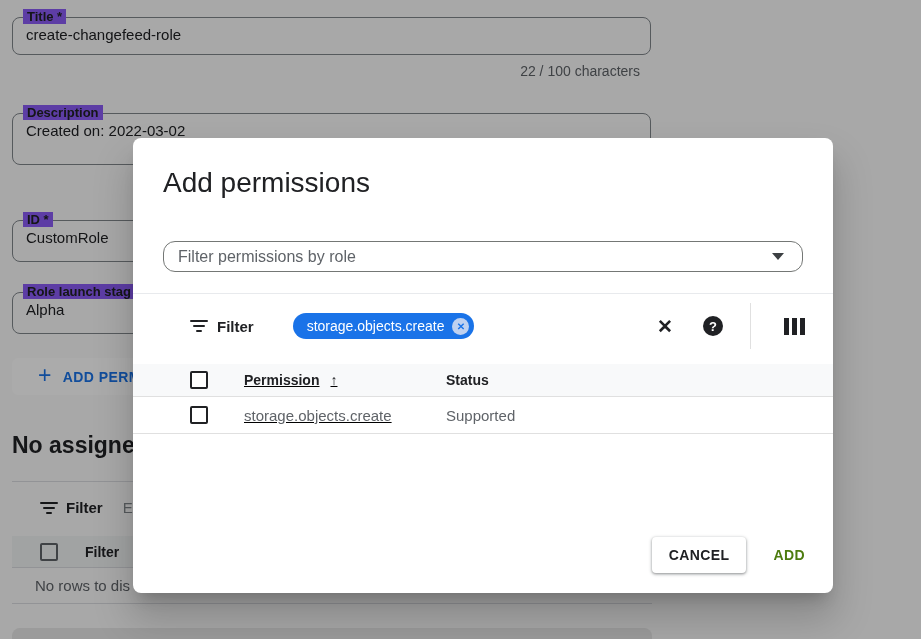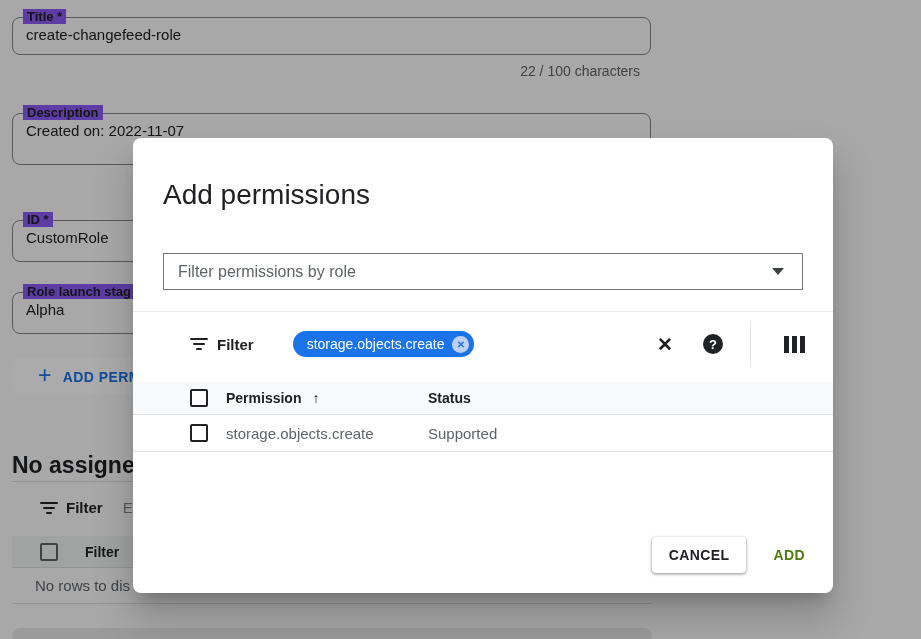"Created on: 2022-11-07" span.field-value { text: 2022-11-07 -> 2022-03-02 }
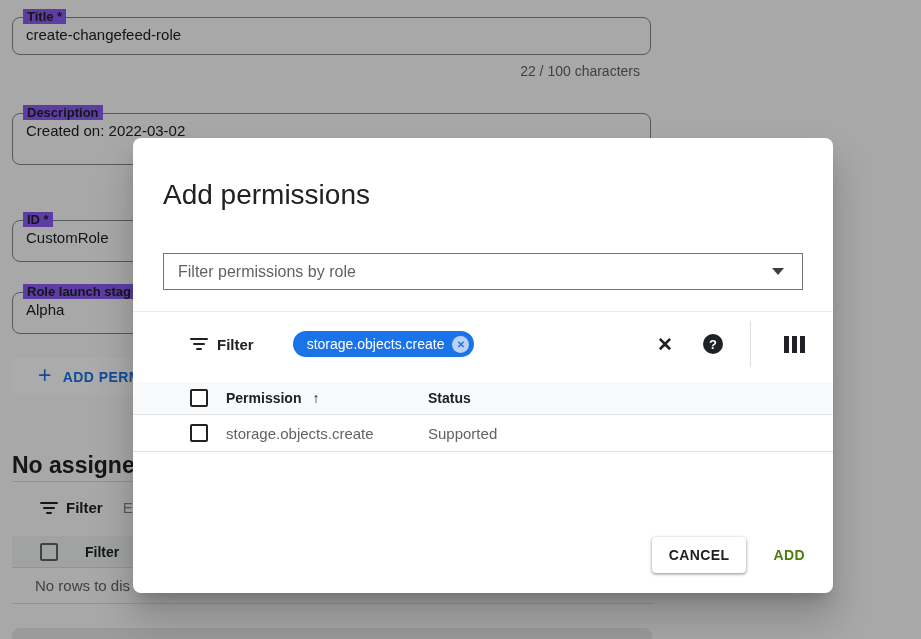"Add permissions" #dialog h1 { margin: 40px 30px 0 -> 28px 30px 0 }
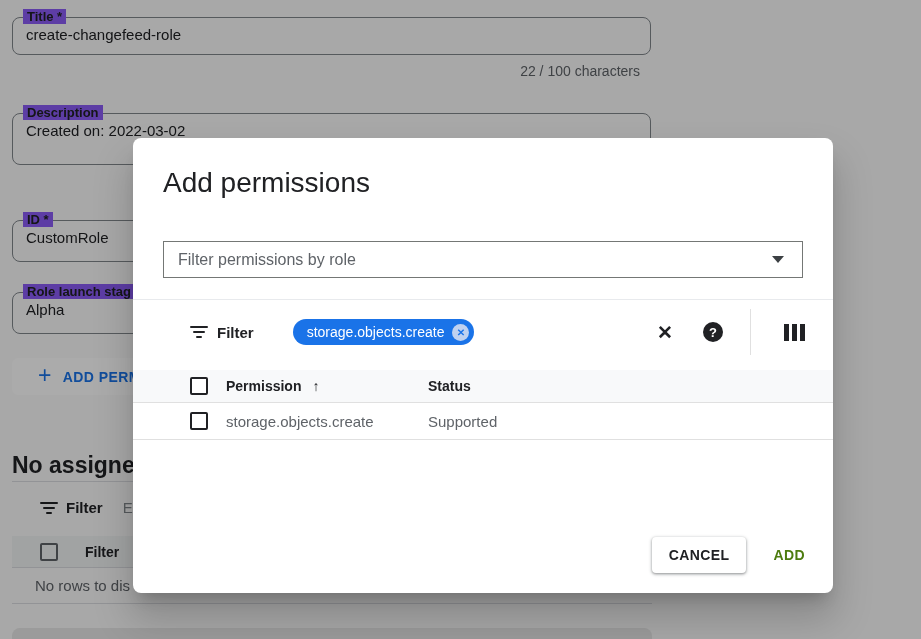"Filter permissions by role" #role-filter { border-radius: 0 -> 12px; height: 37px -> 31px }
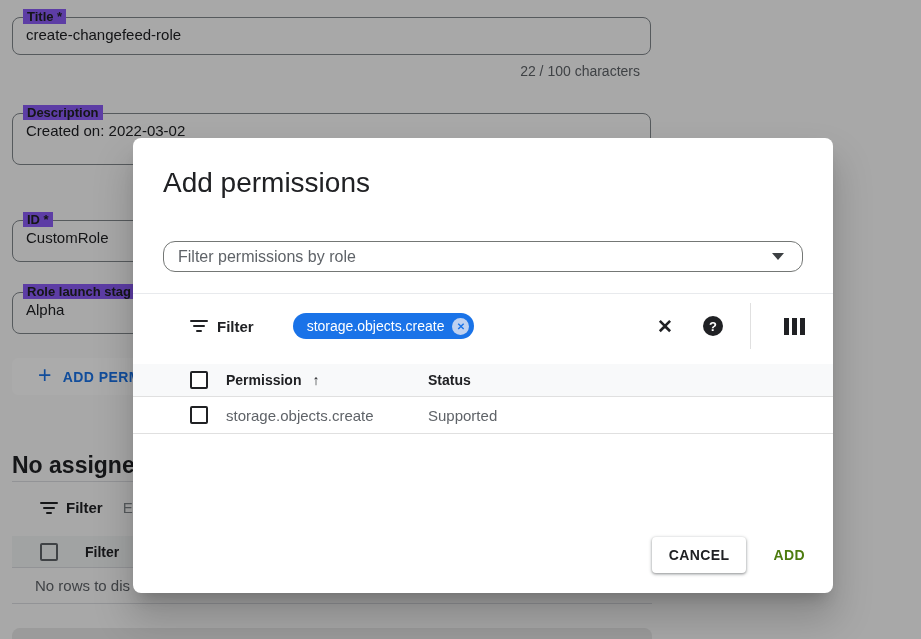"Permission" .cell-perm { margin-left: 18px -> 36px; text-decoration: none -> underline }
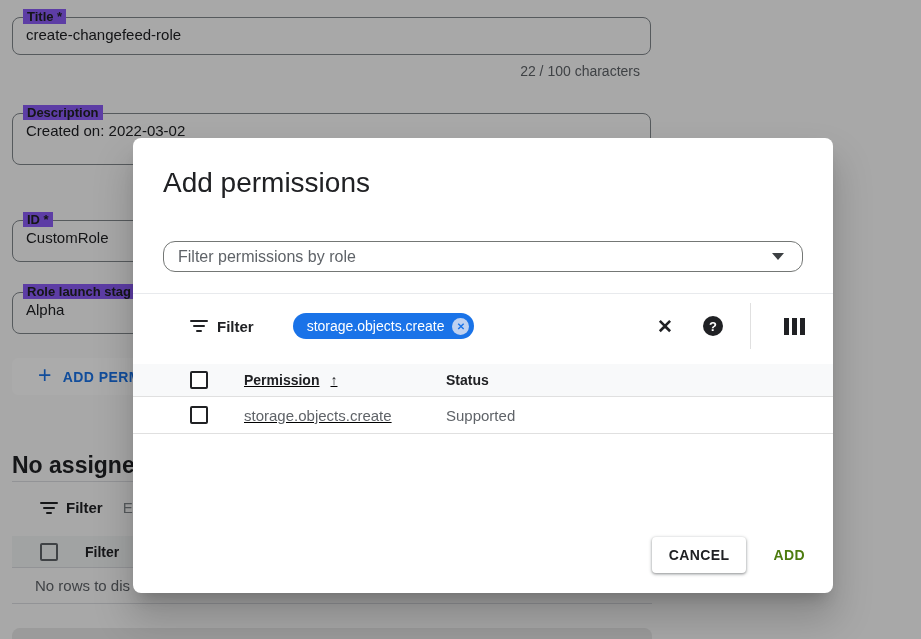"No assigne" #bg-heading { top: 452px -> 432px }
